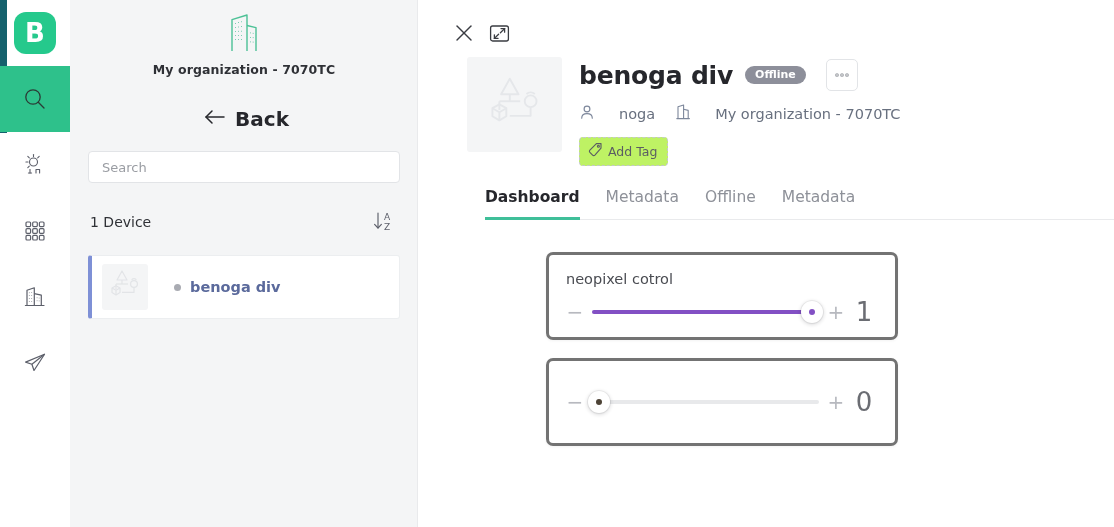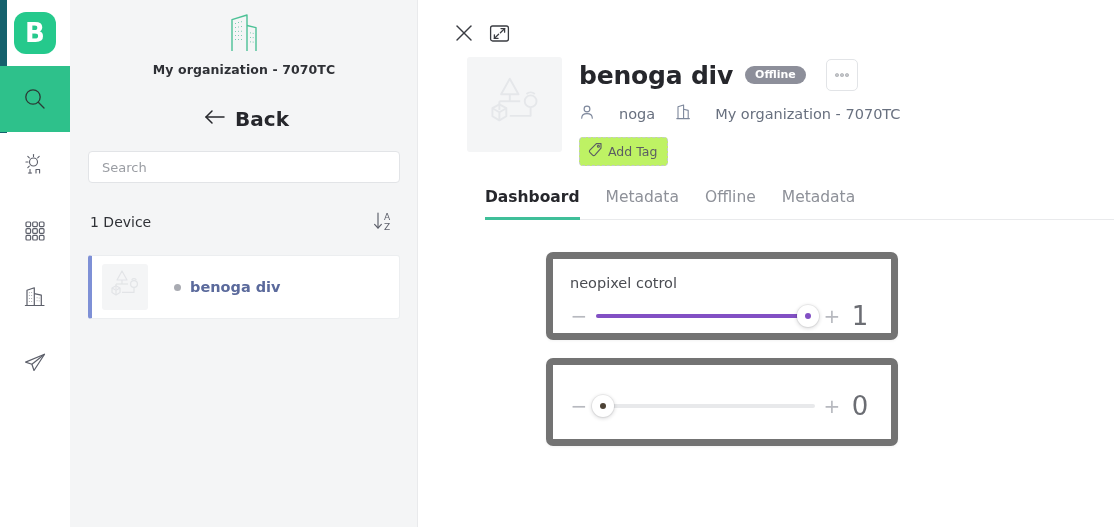"neopixel cotrol" .card { border: 7px solid #737373 -> 3px solid #737373 }
